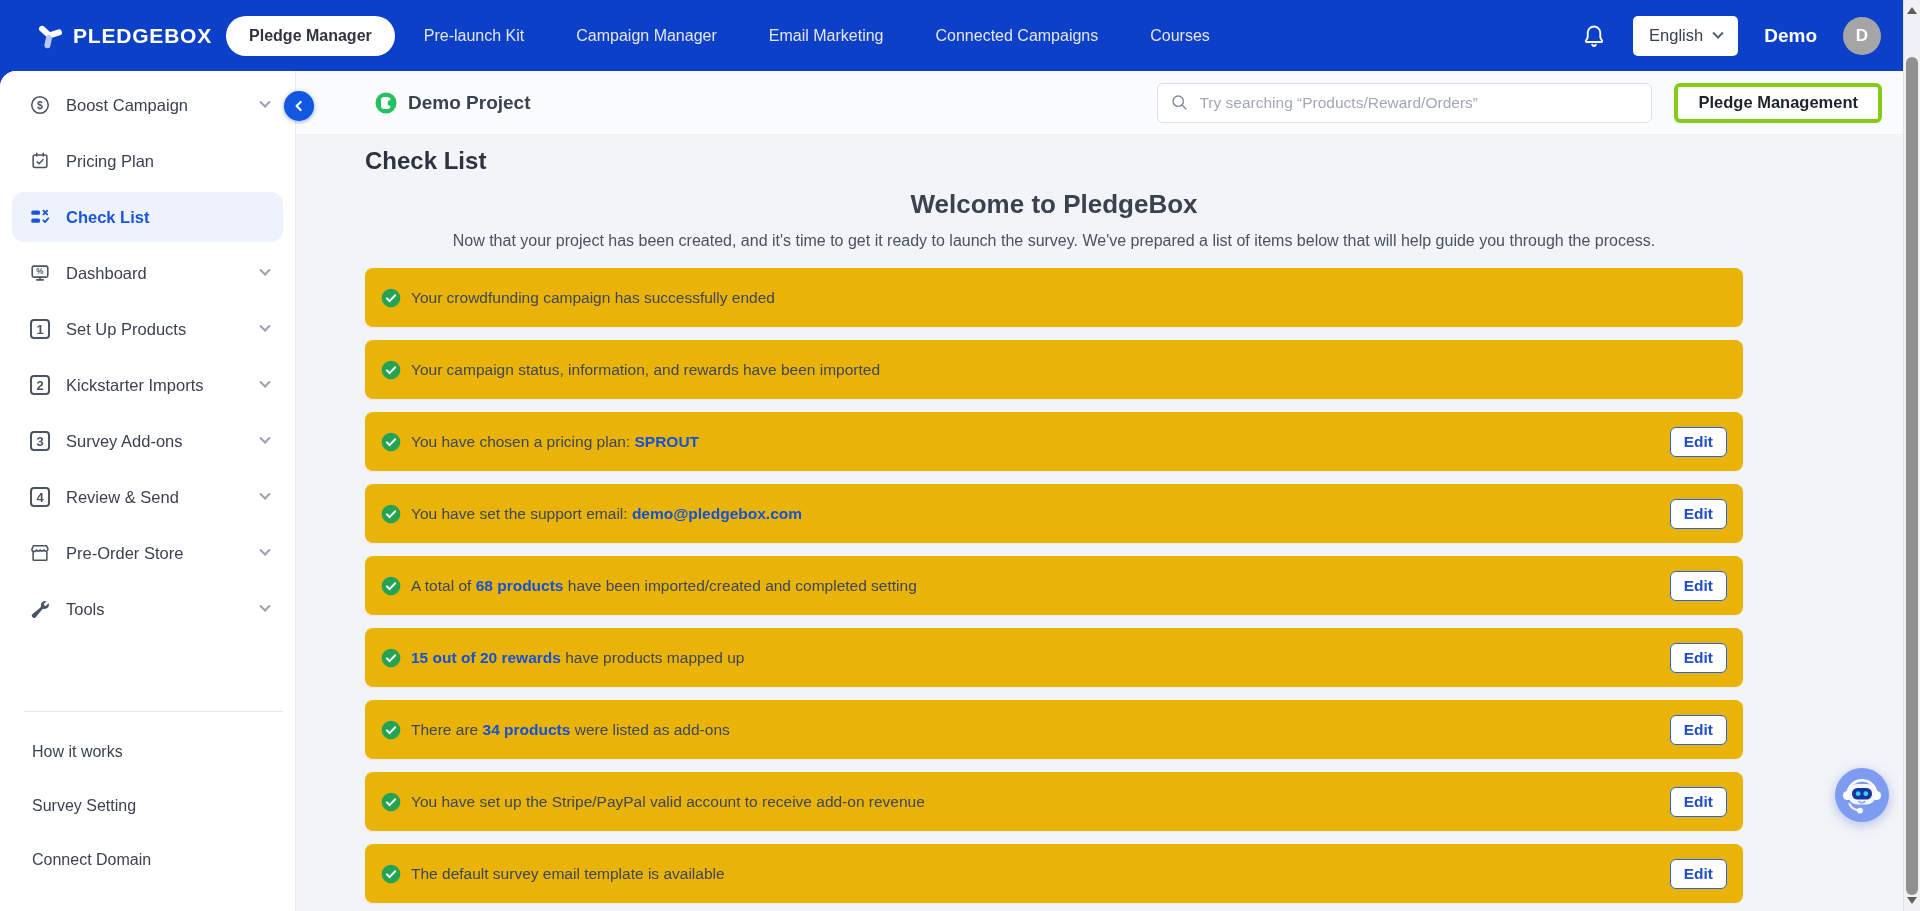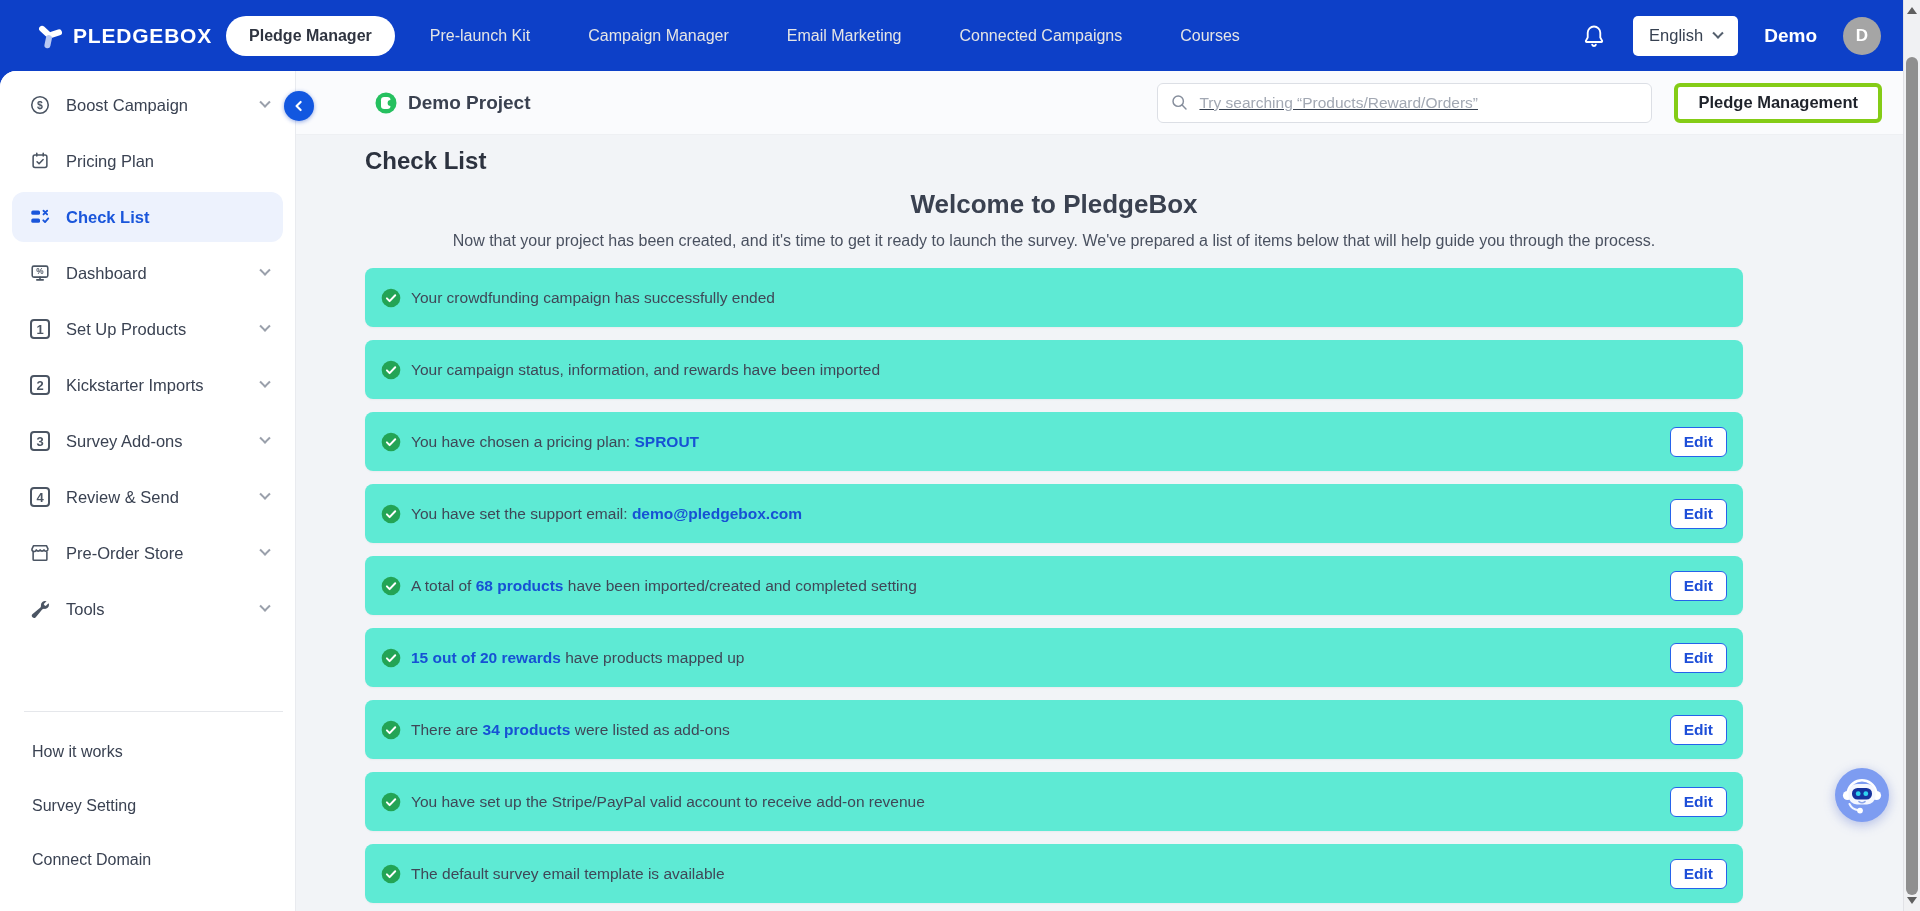"Pledge Manager" .nav-tabs { gap: 12px -> 6px }
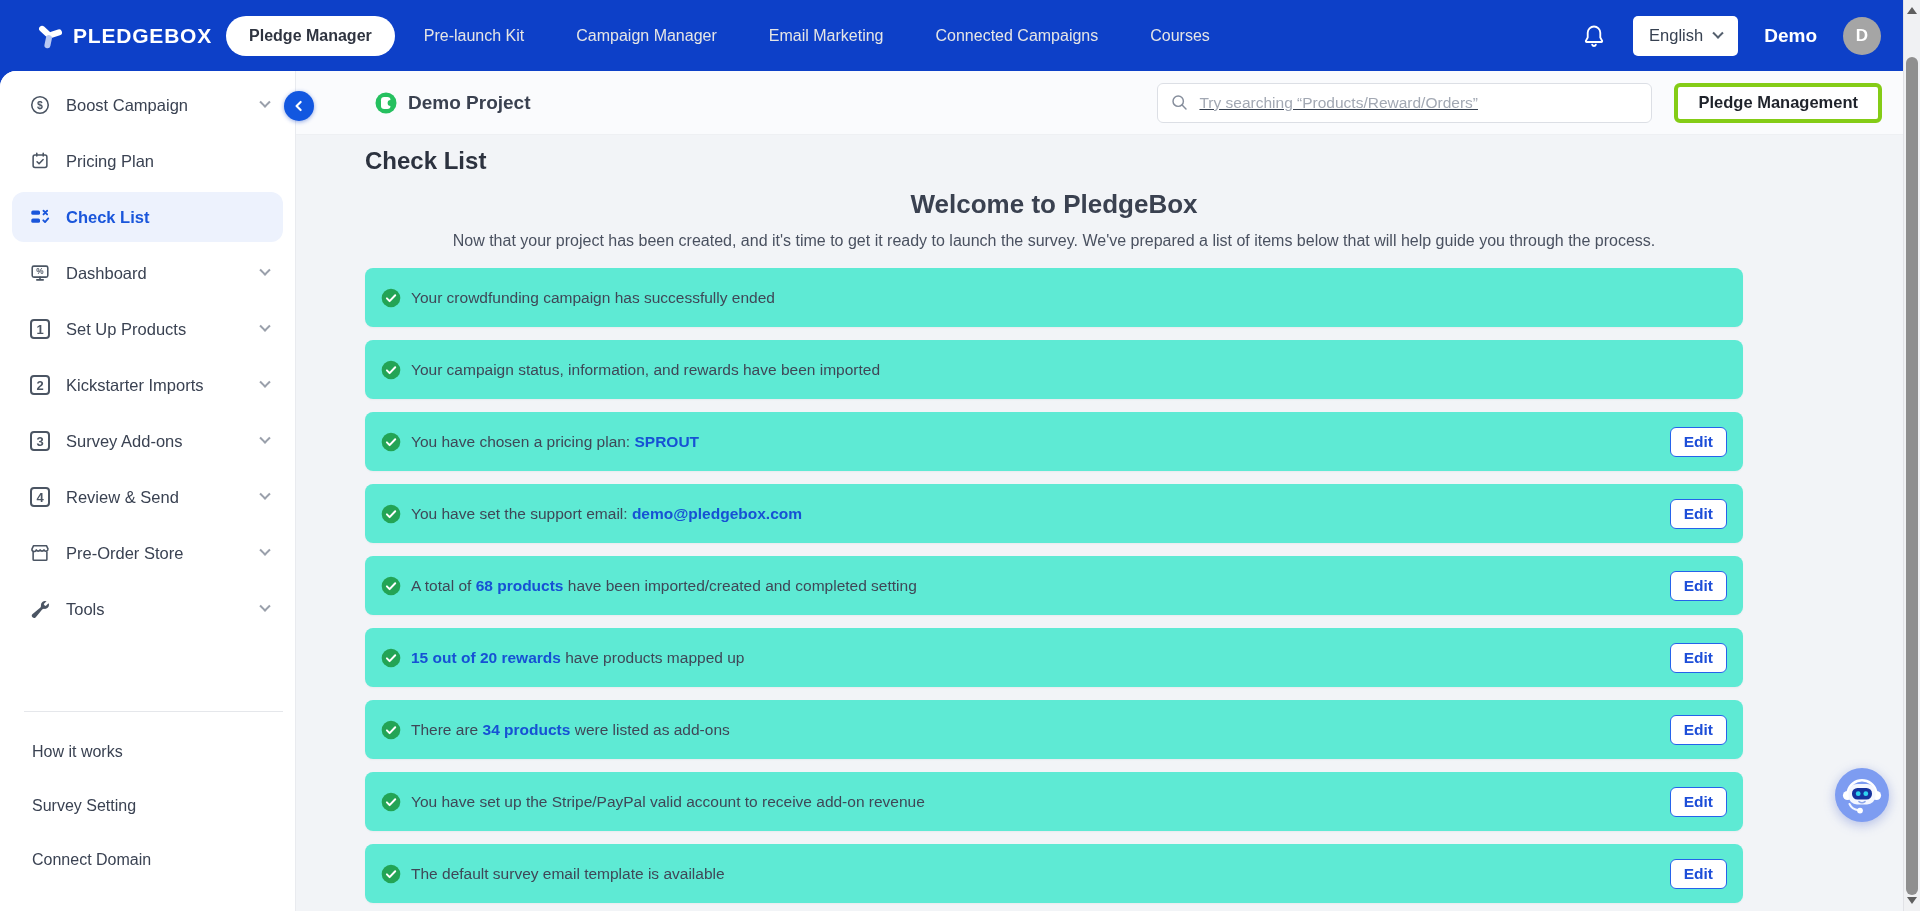"Try searching “Products/Reward/Orders”" .search-box input { text-decoration: underline -> none }
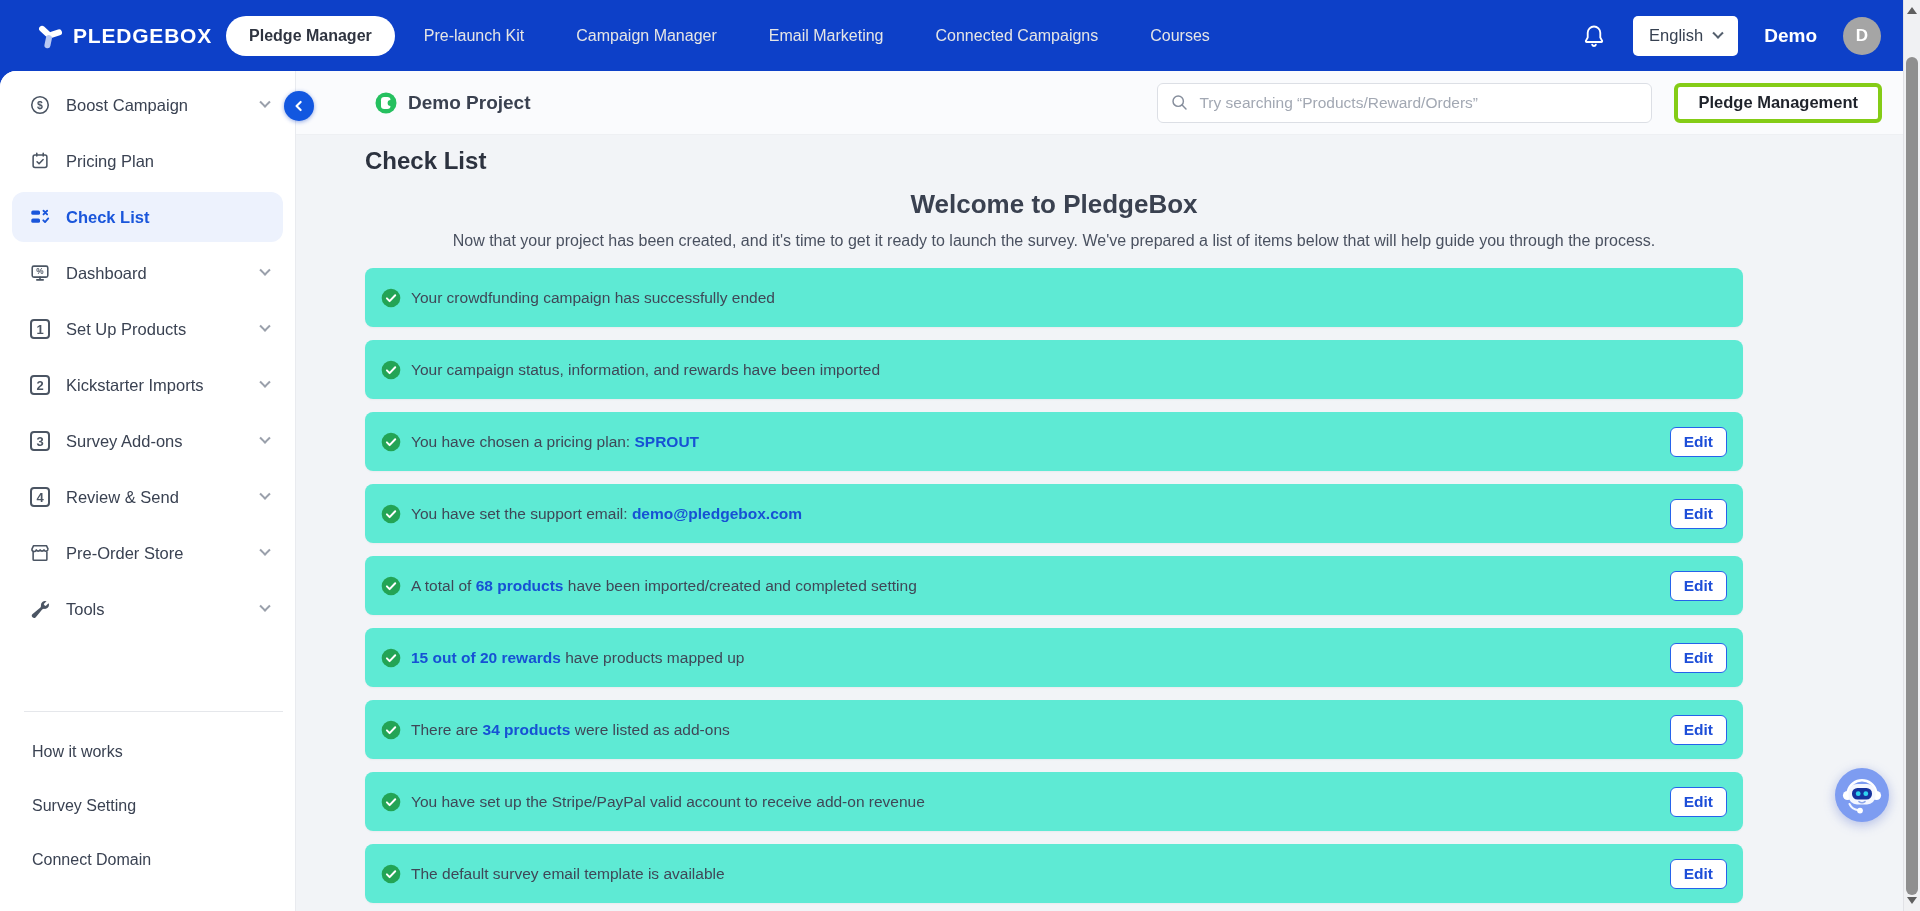"Your crowdfunding campaign has" .check-row { background: #5eead4 -> #eab308 }
